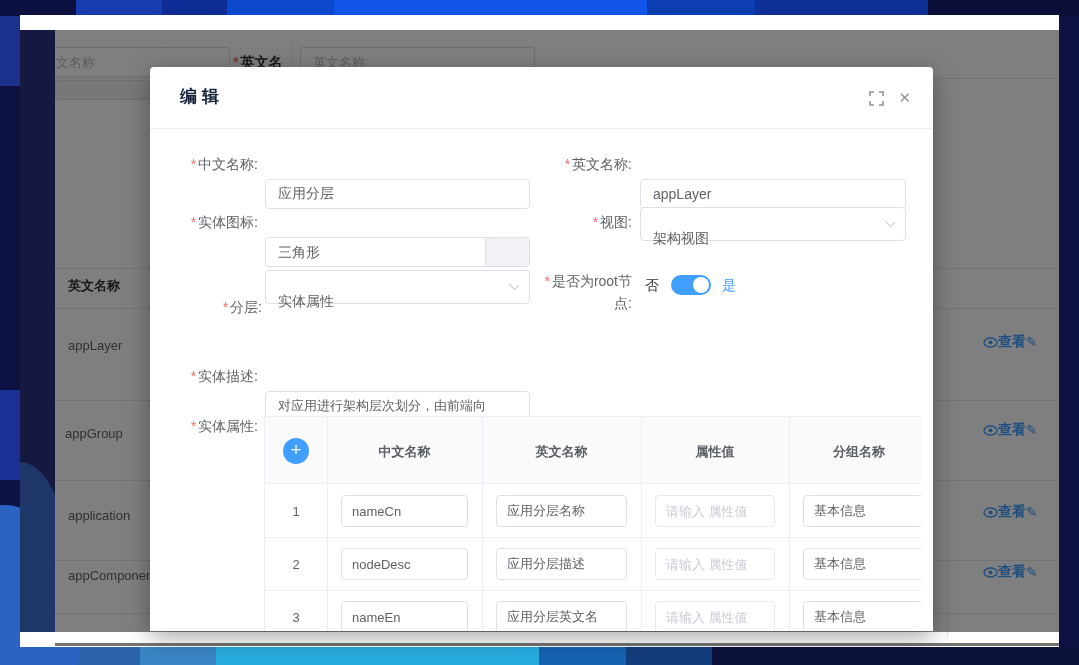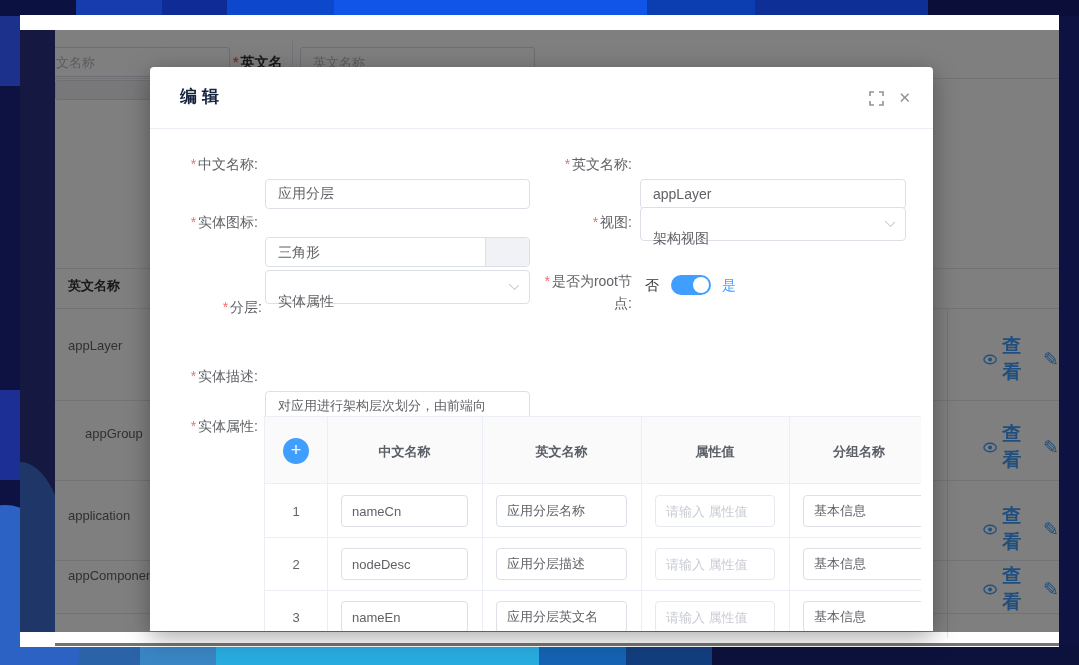"查看" .bg-actions { font-size: 19px -> 14px; gap: 5px -> none }
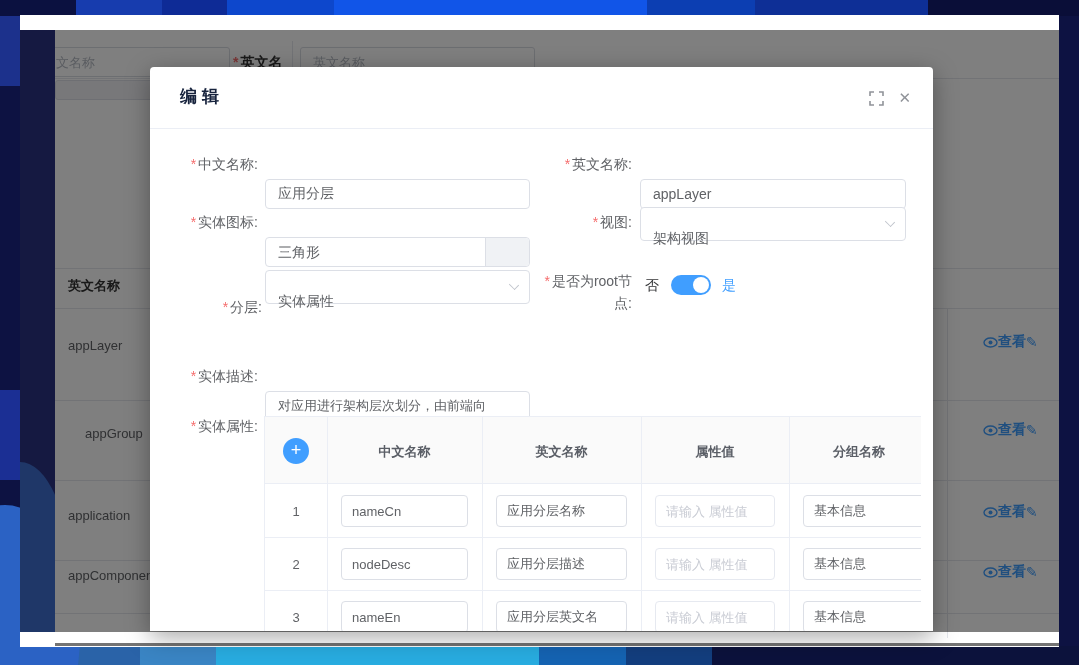"appGroup" div.bg-td { left: 65px -> 45px }
